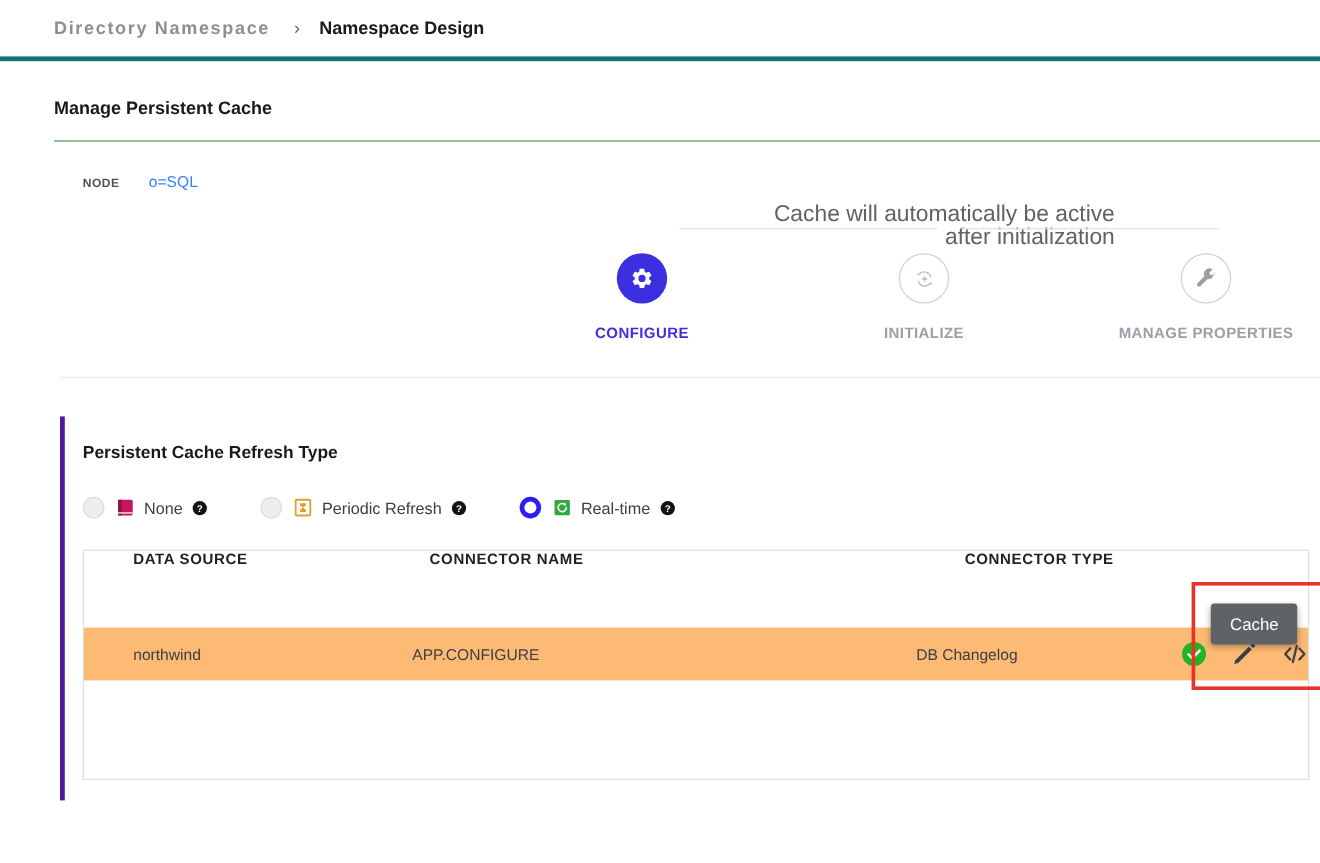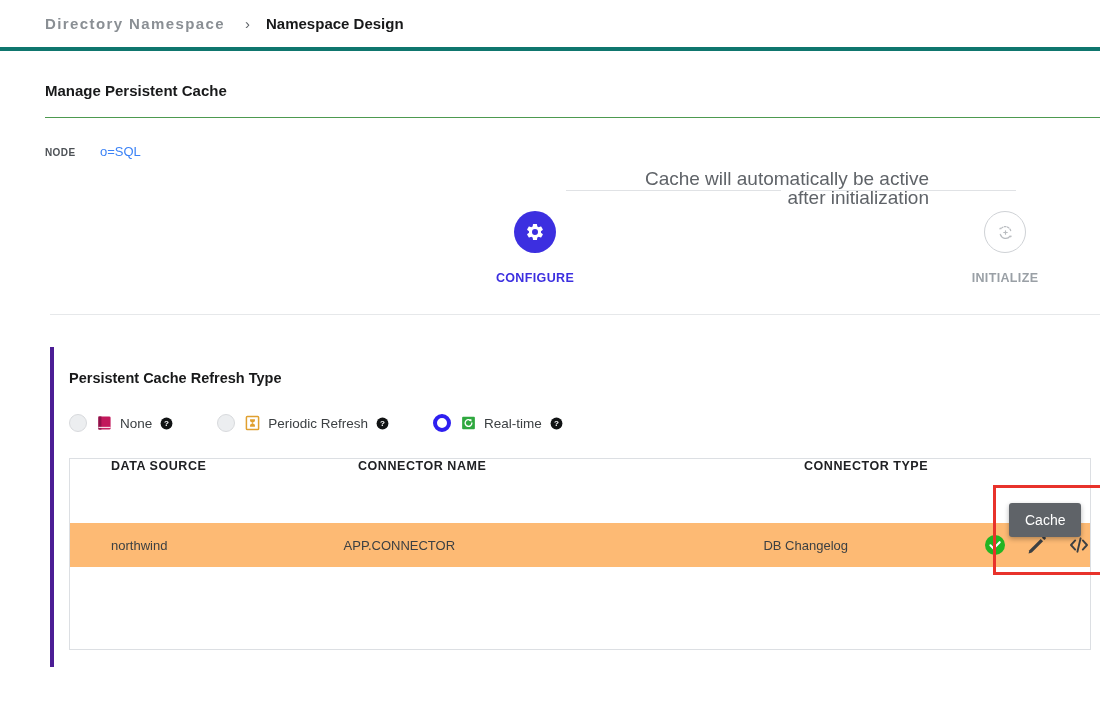"NODE" .node-row { margin: 26px 0 0 45px -> 26px 0 0 69px }
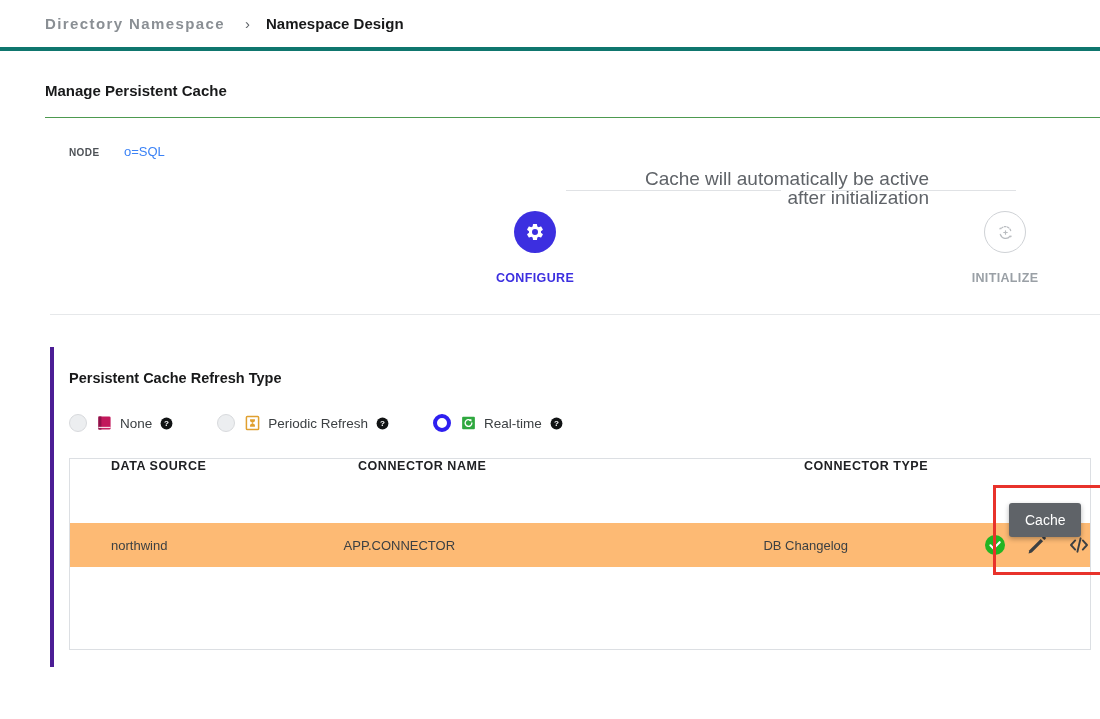"MANAGE PROPERTIES" div.step { html: none -> <div> <div> <svg> <path></path> </svg> </div> <div>MANAGE PROPERTIES</div> </div> }
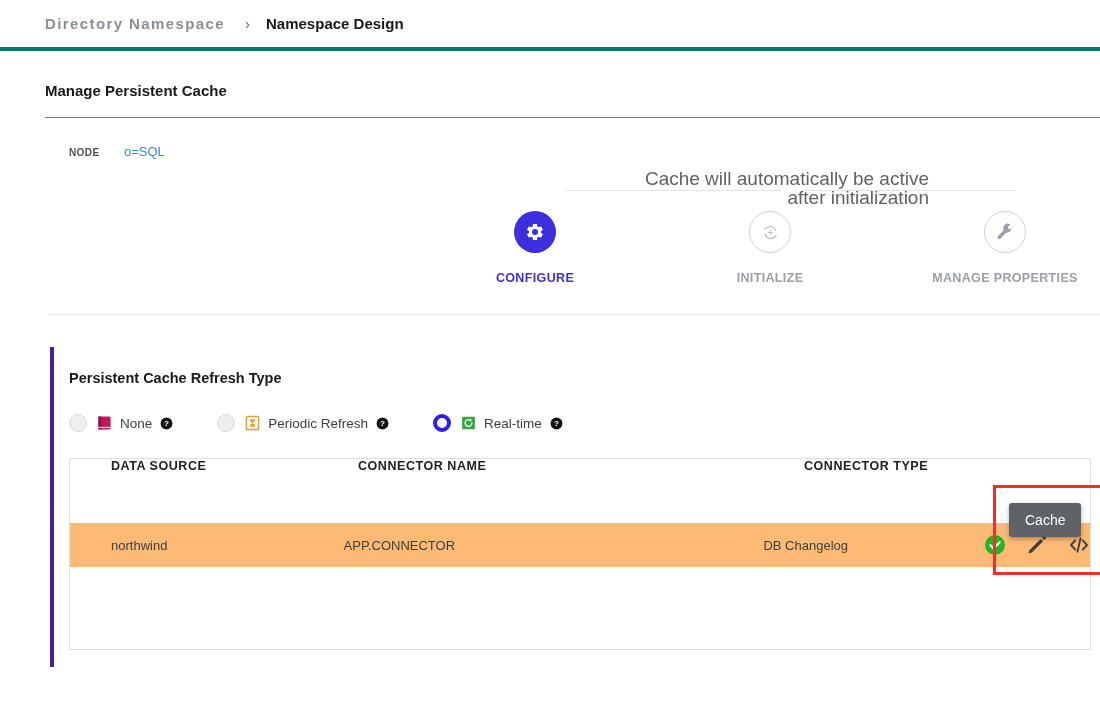"APP.CONNECTOR" div.td { text: APP.CONNECTOR -> APP.CONFIGURE }
